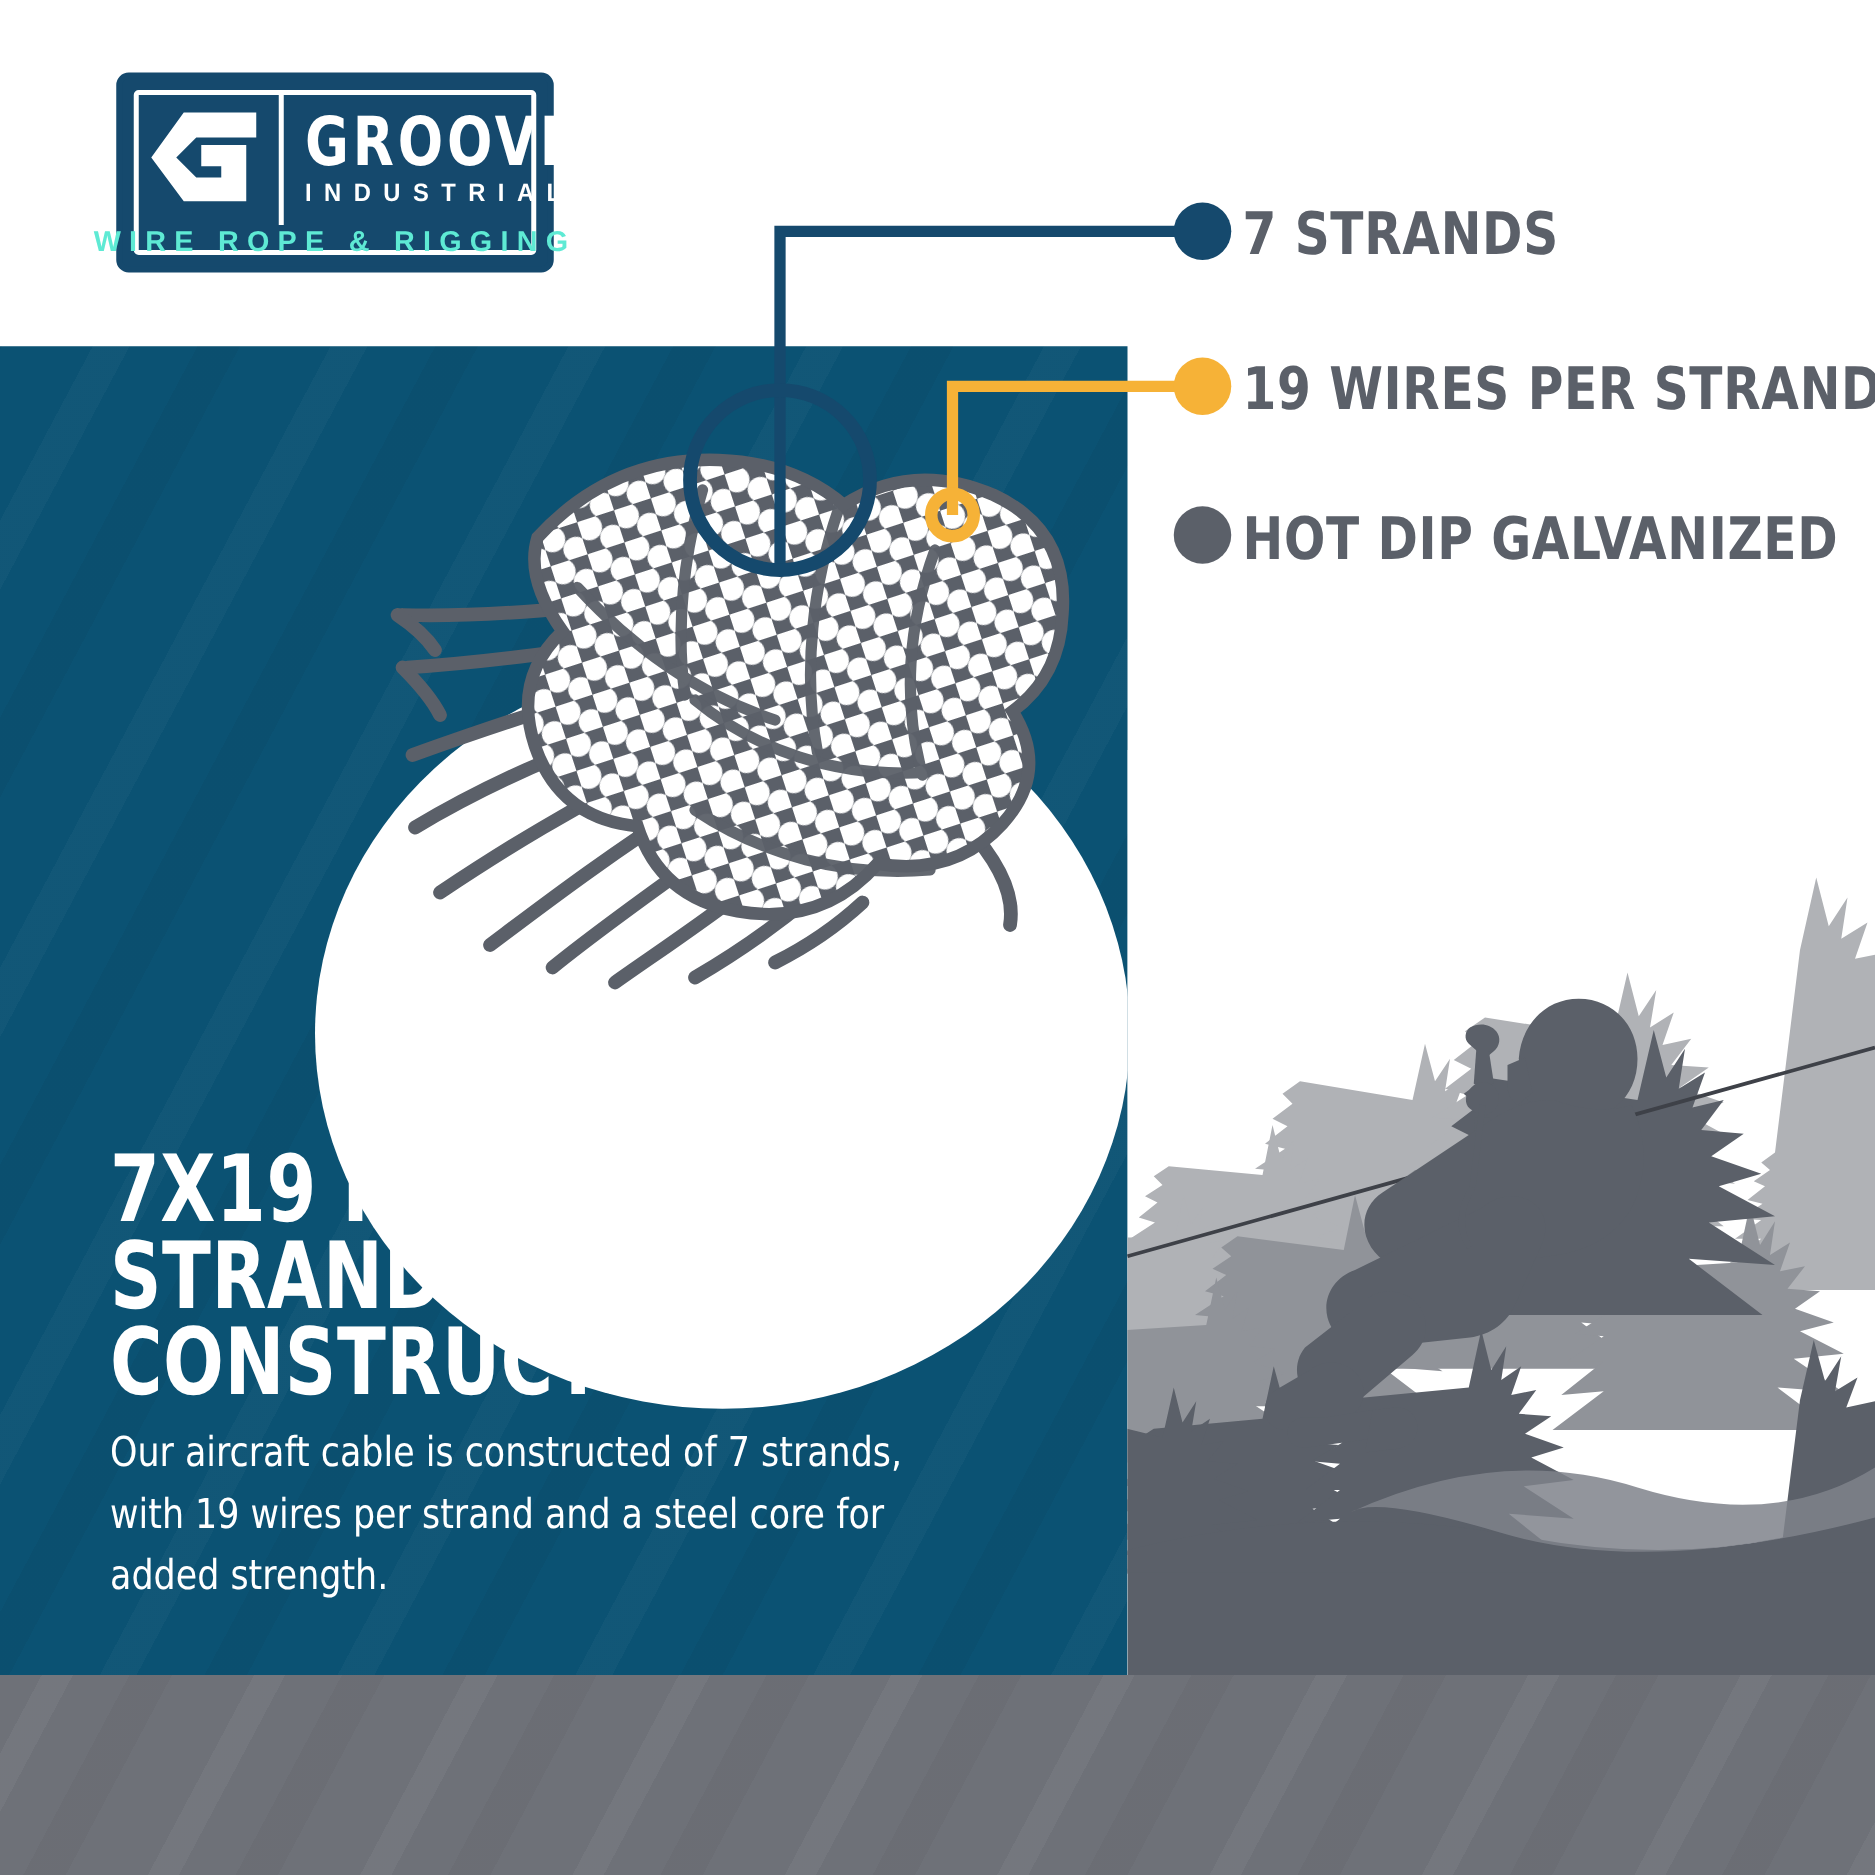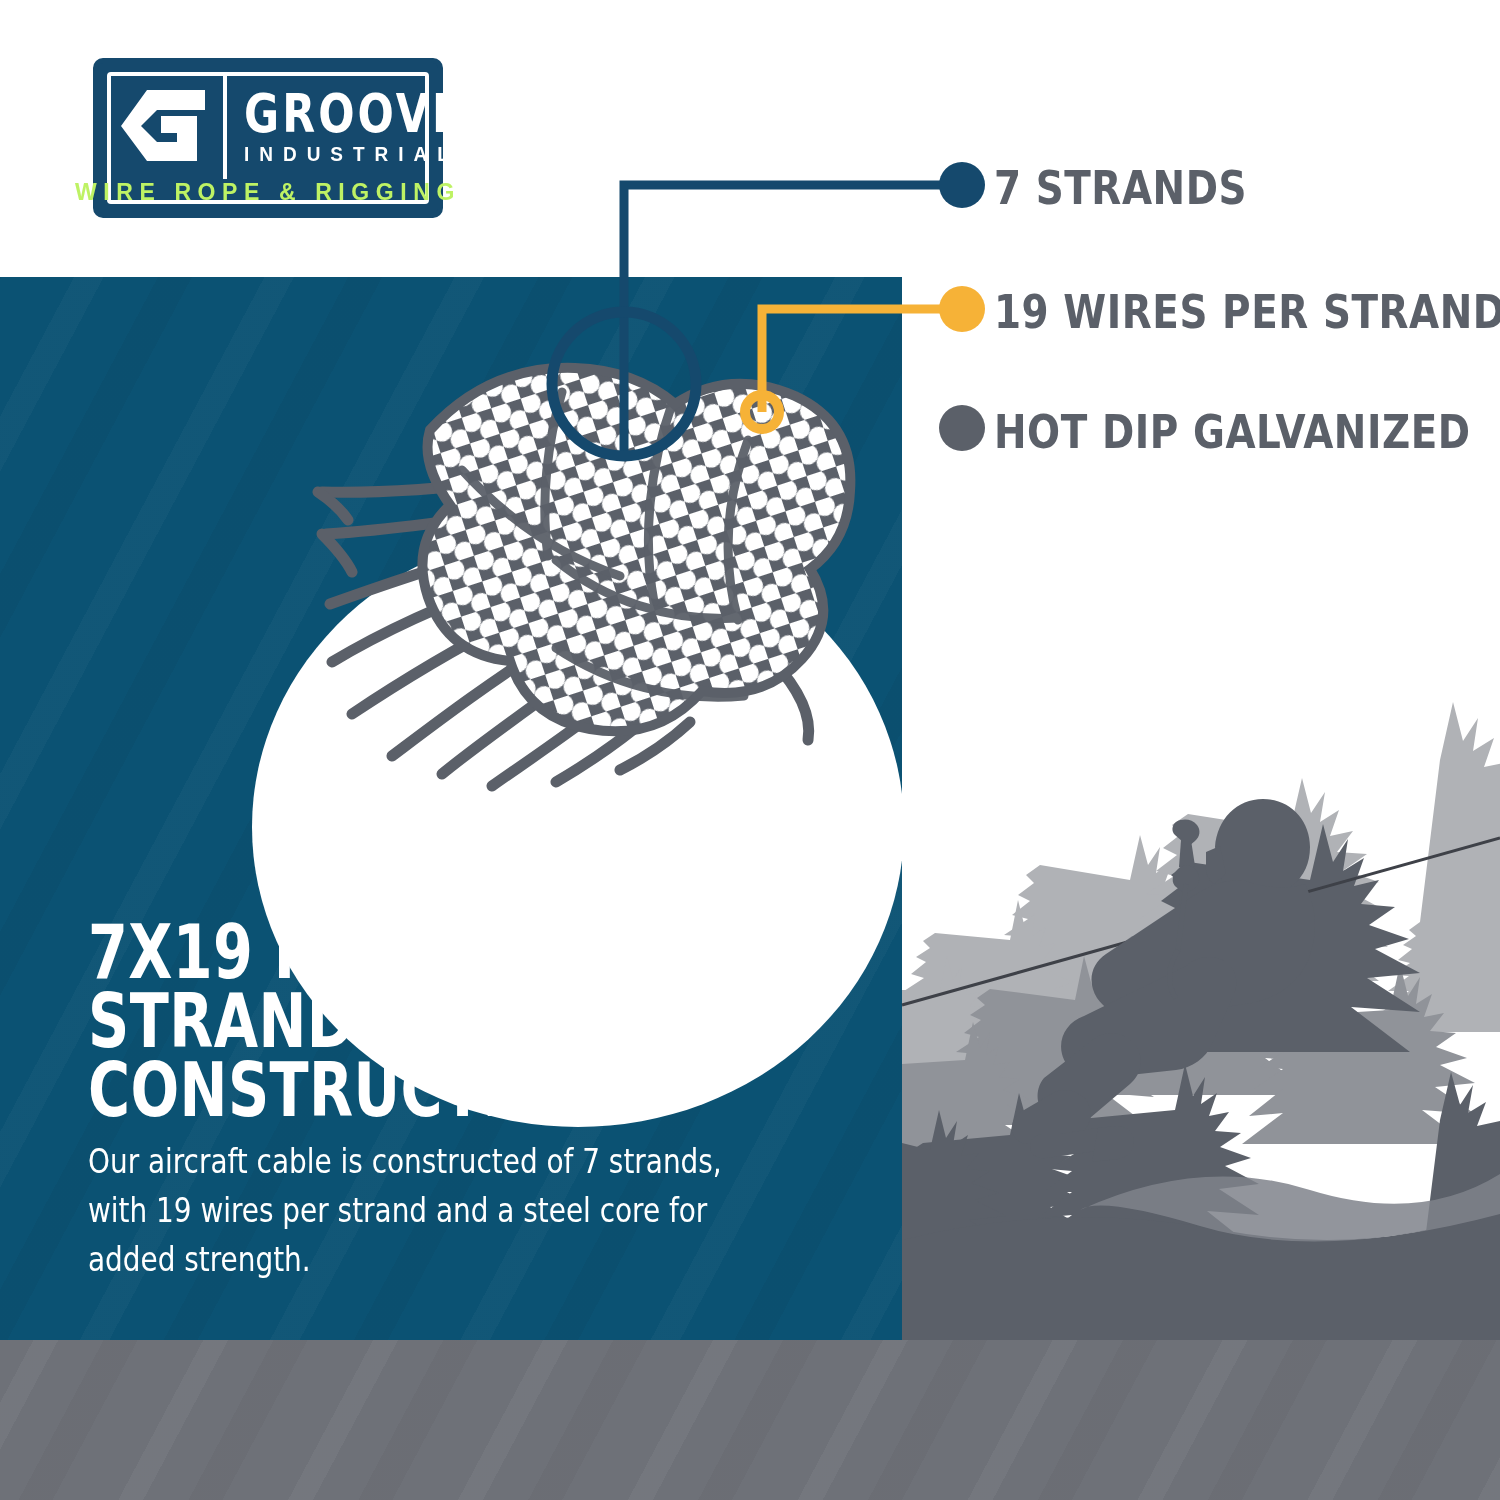"WIRE ROPE & RIGGING" .logo-tag { color: #bef264 -> #5eead4 }
